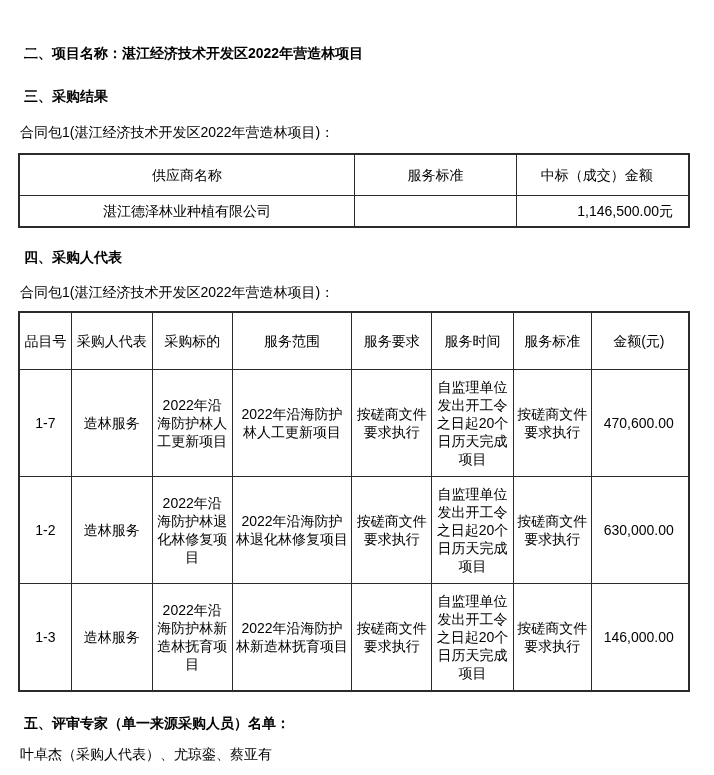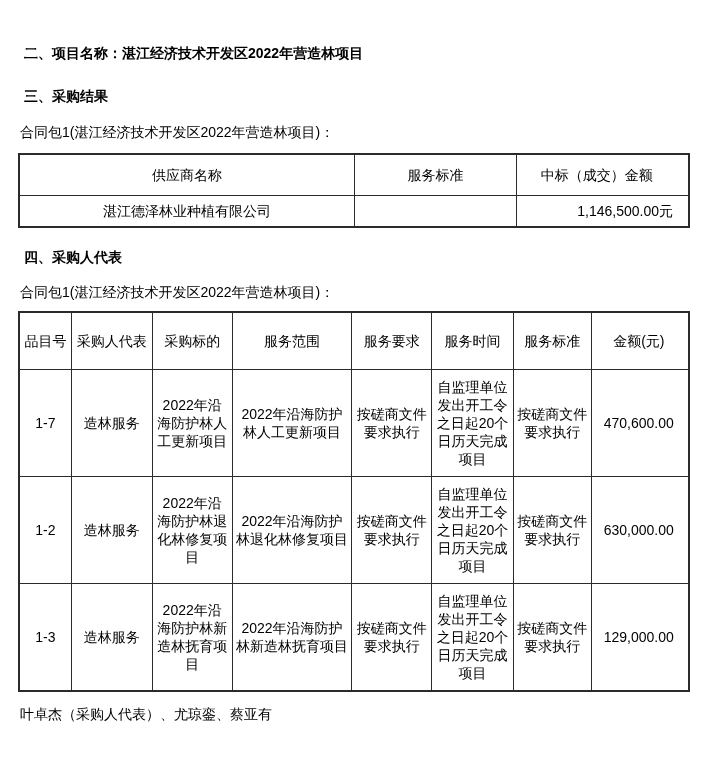"129,000.00" td { text: 129,000.00 -> 146,000.00 }
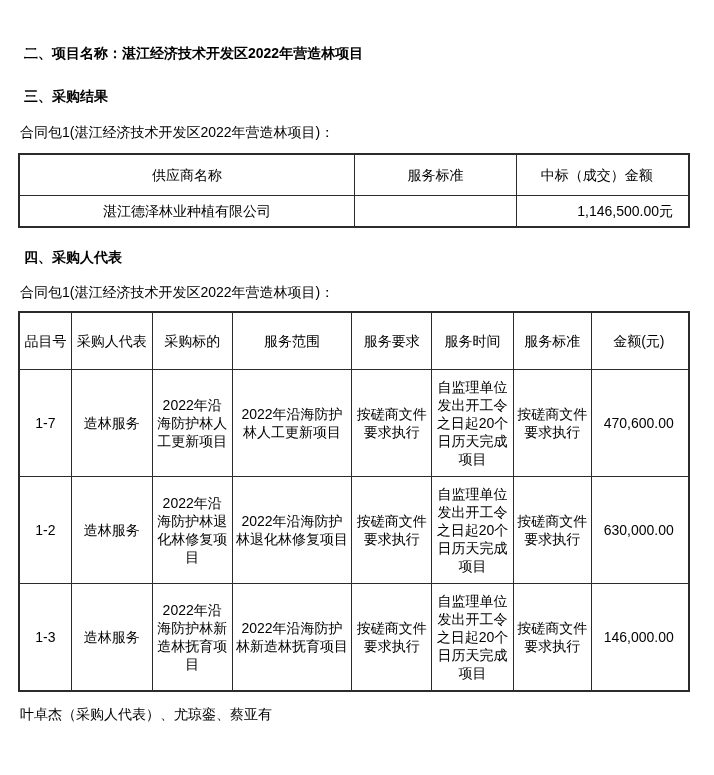"五、评审专家（单一来源采购人员）名单：" div.sec-heading { html: none -> <div>五、评审专家（单一来源采购人员）名单：</div> }
